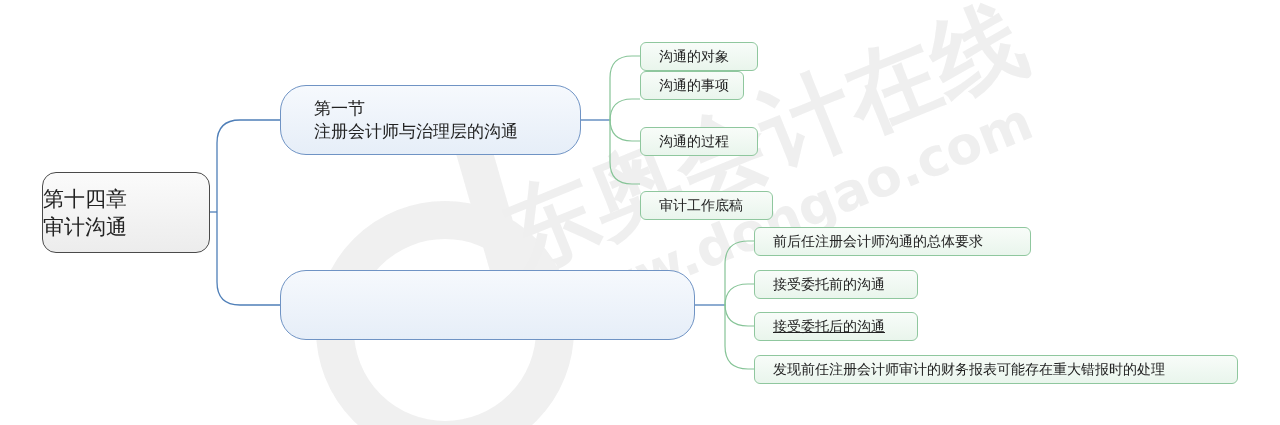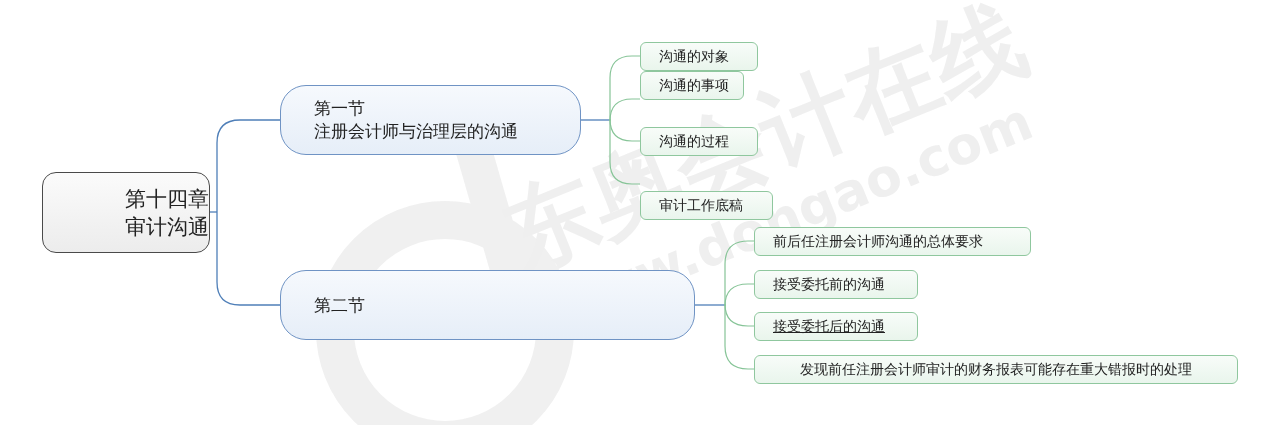"第十四章" .root { align-items: flex-end -> flex-start }
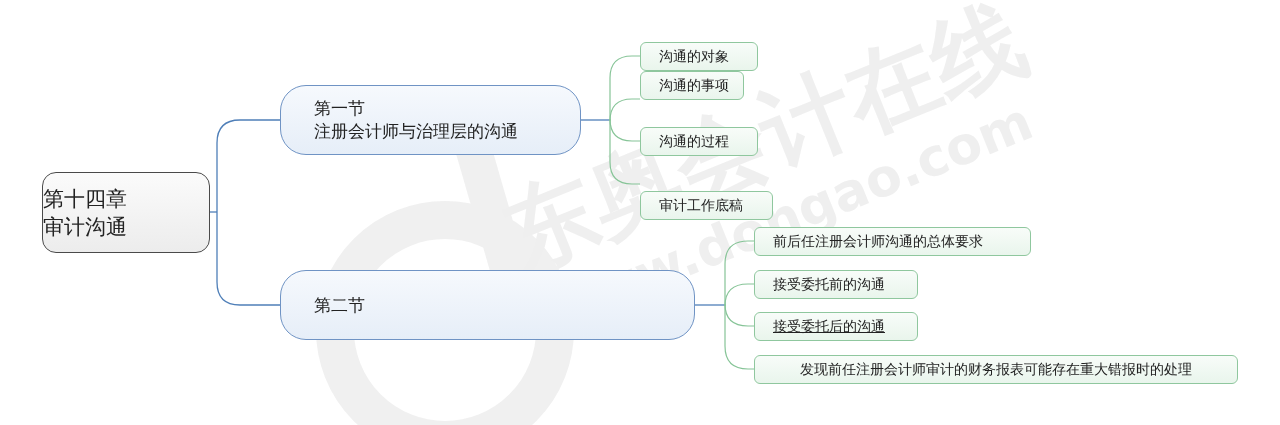"第二节" span { html: <span>第二节</span> -> none }
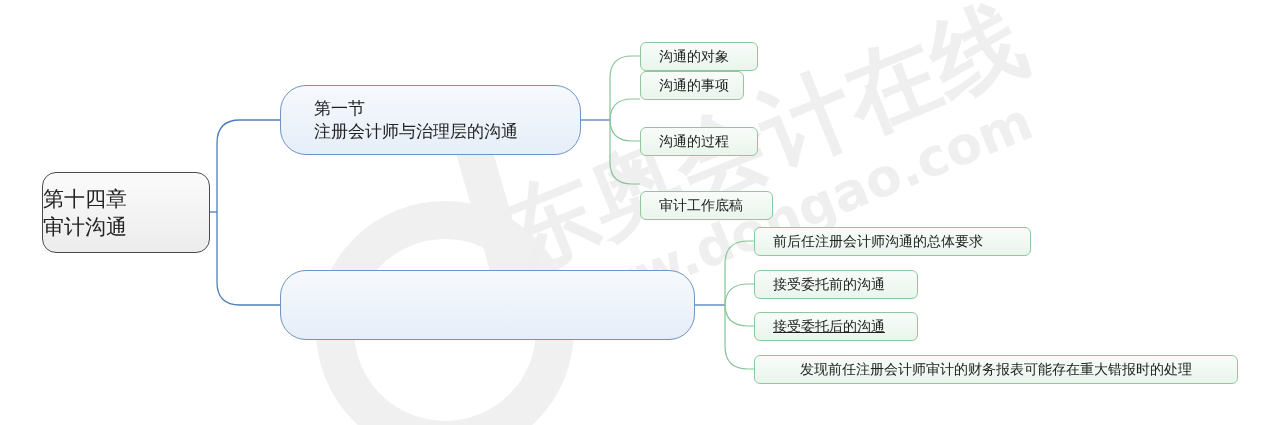"发现前任注册会计师审计的财务报表可能存在重大错报时的处理" div.node { text-align: center -> none }
